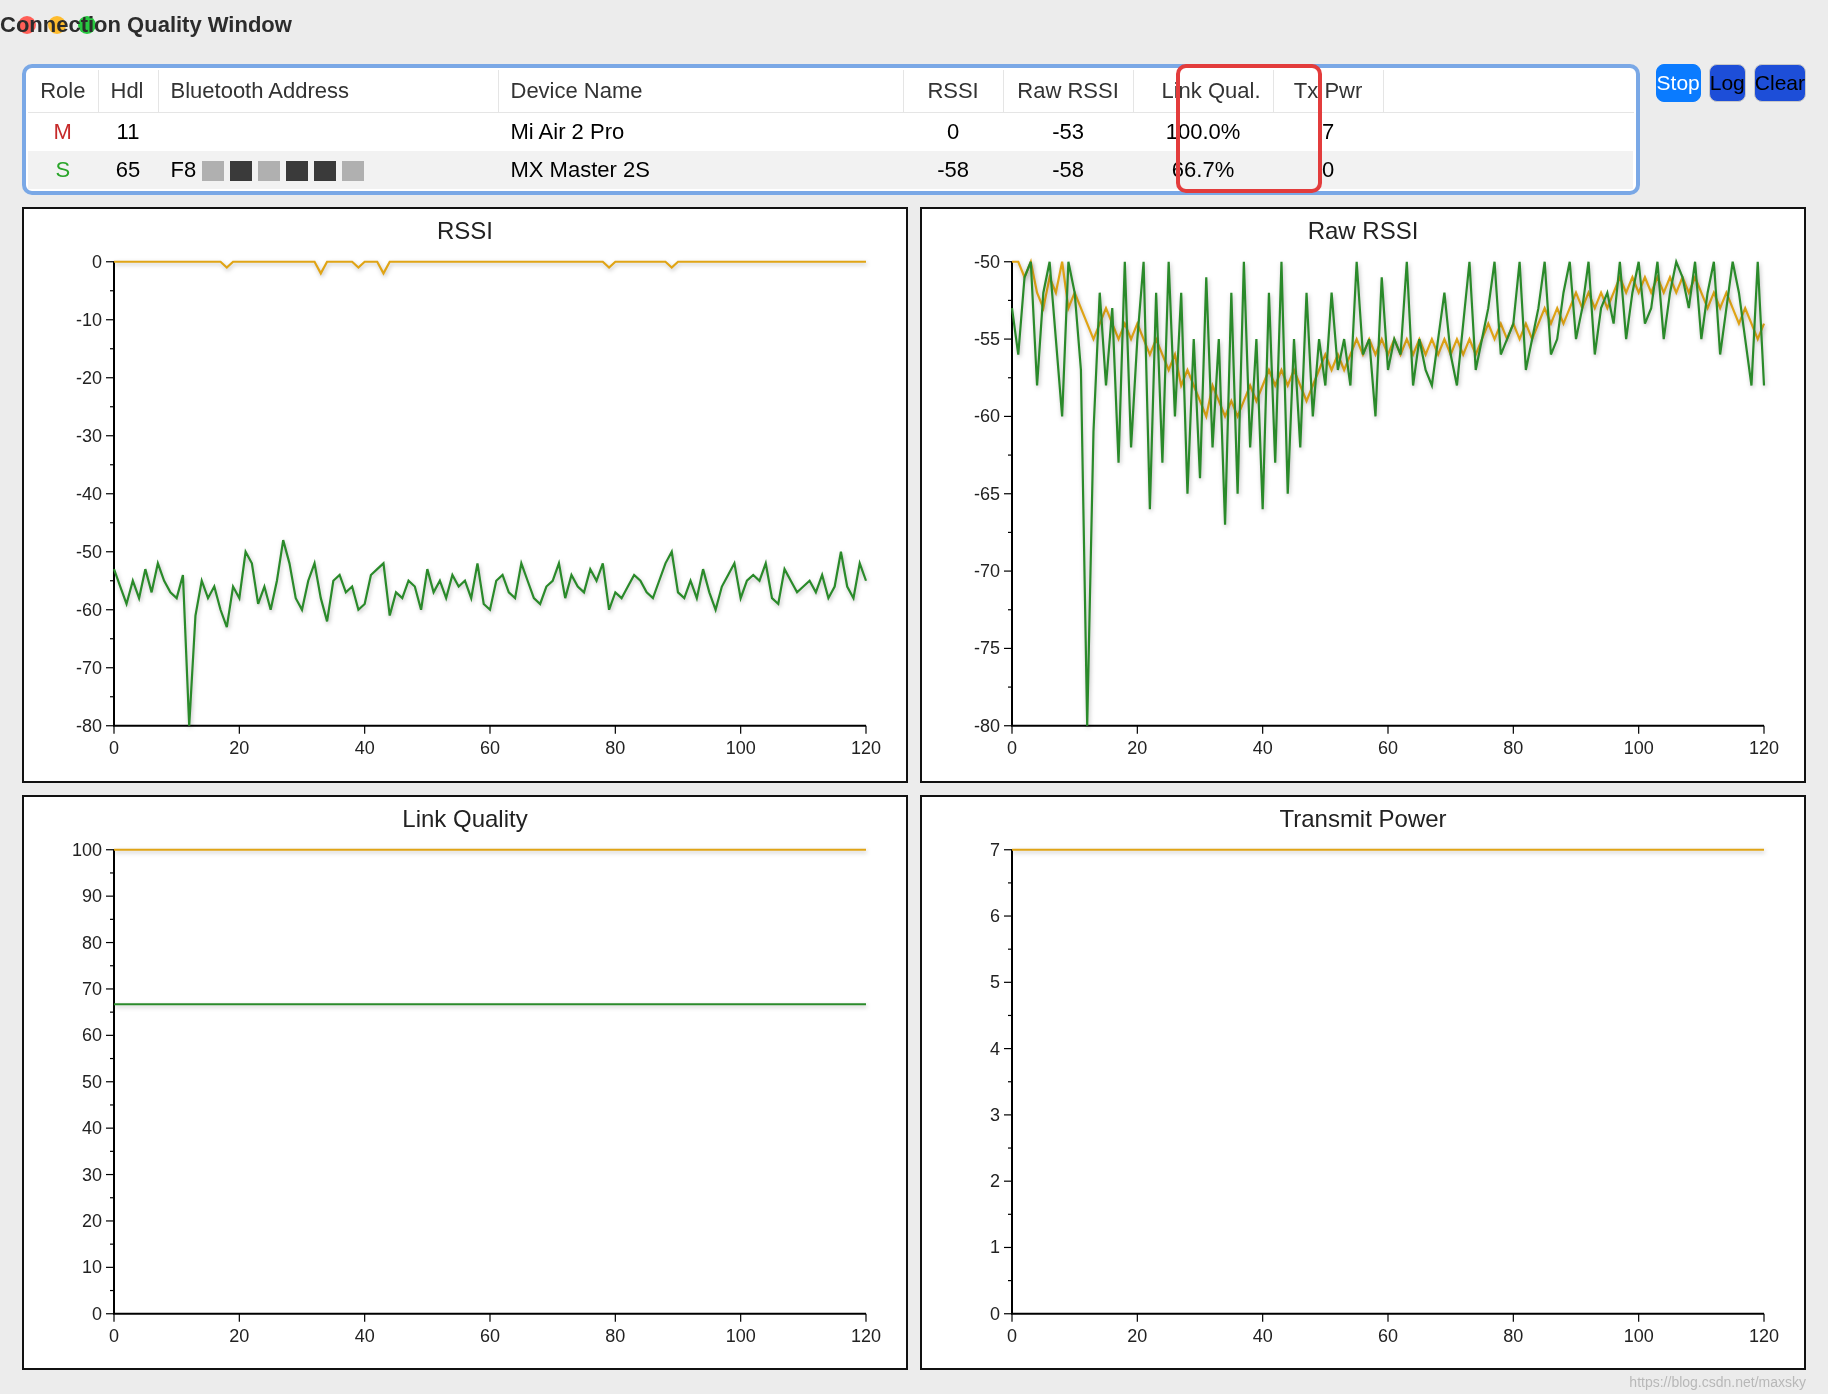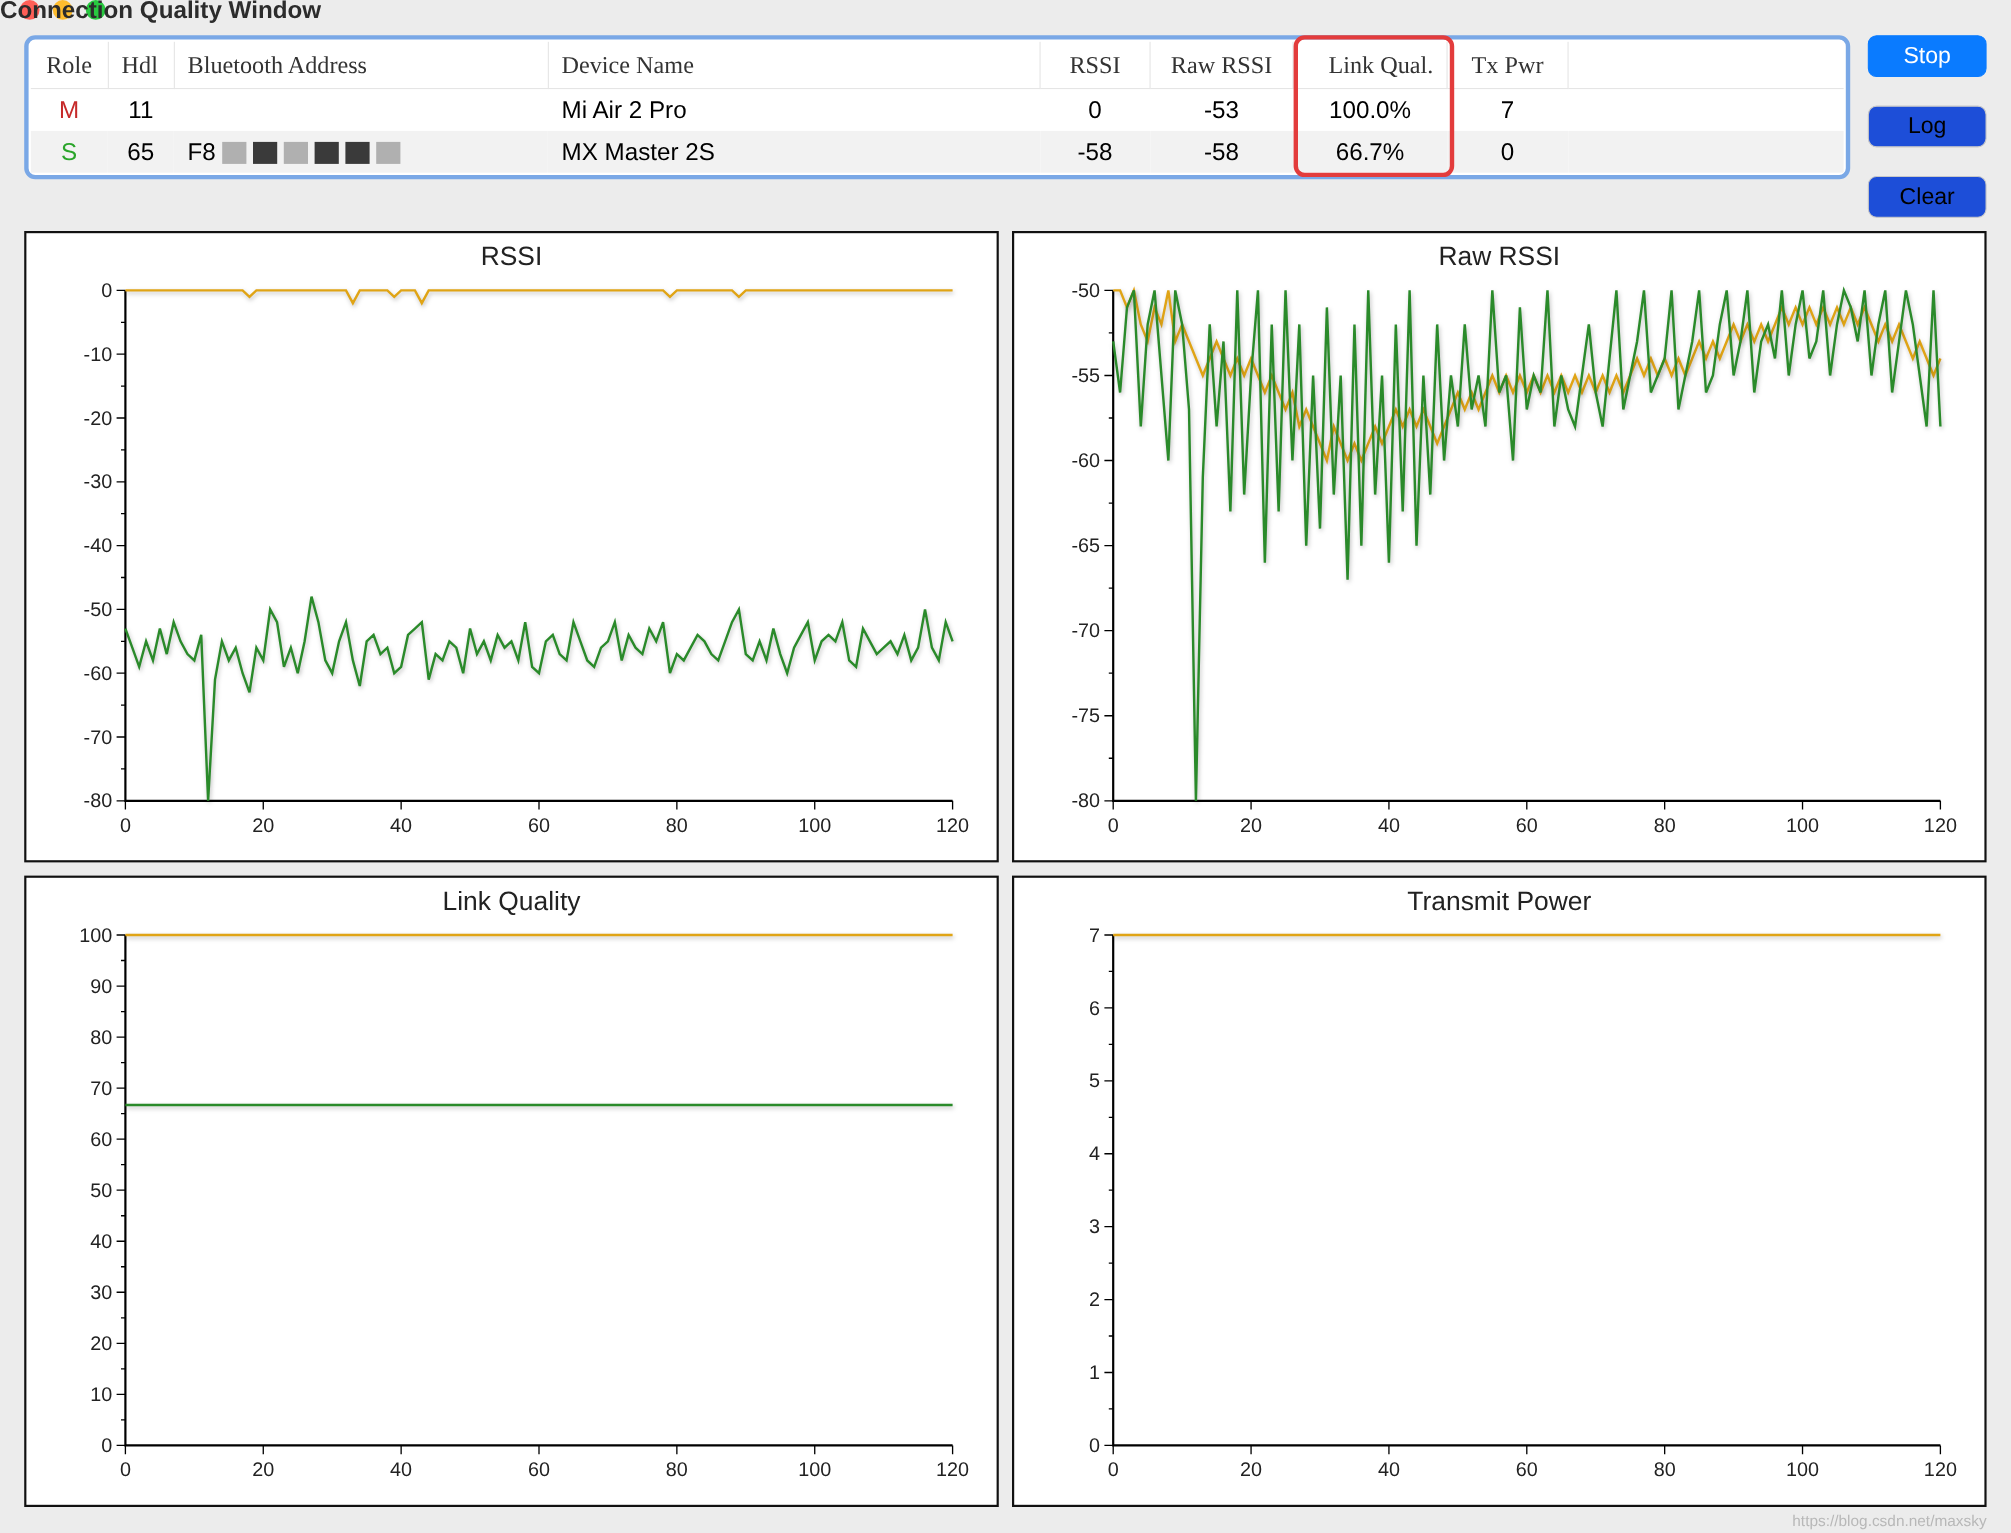"Role" table.devices th { font-family: Liberation Serif, serif -> none }
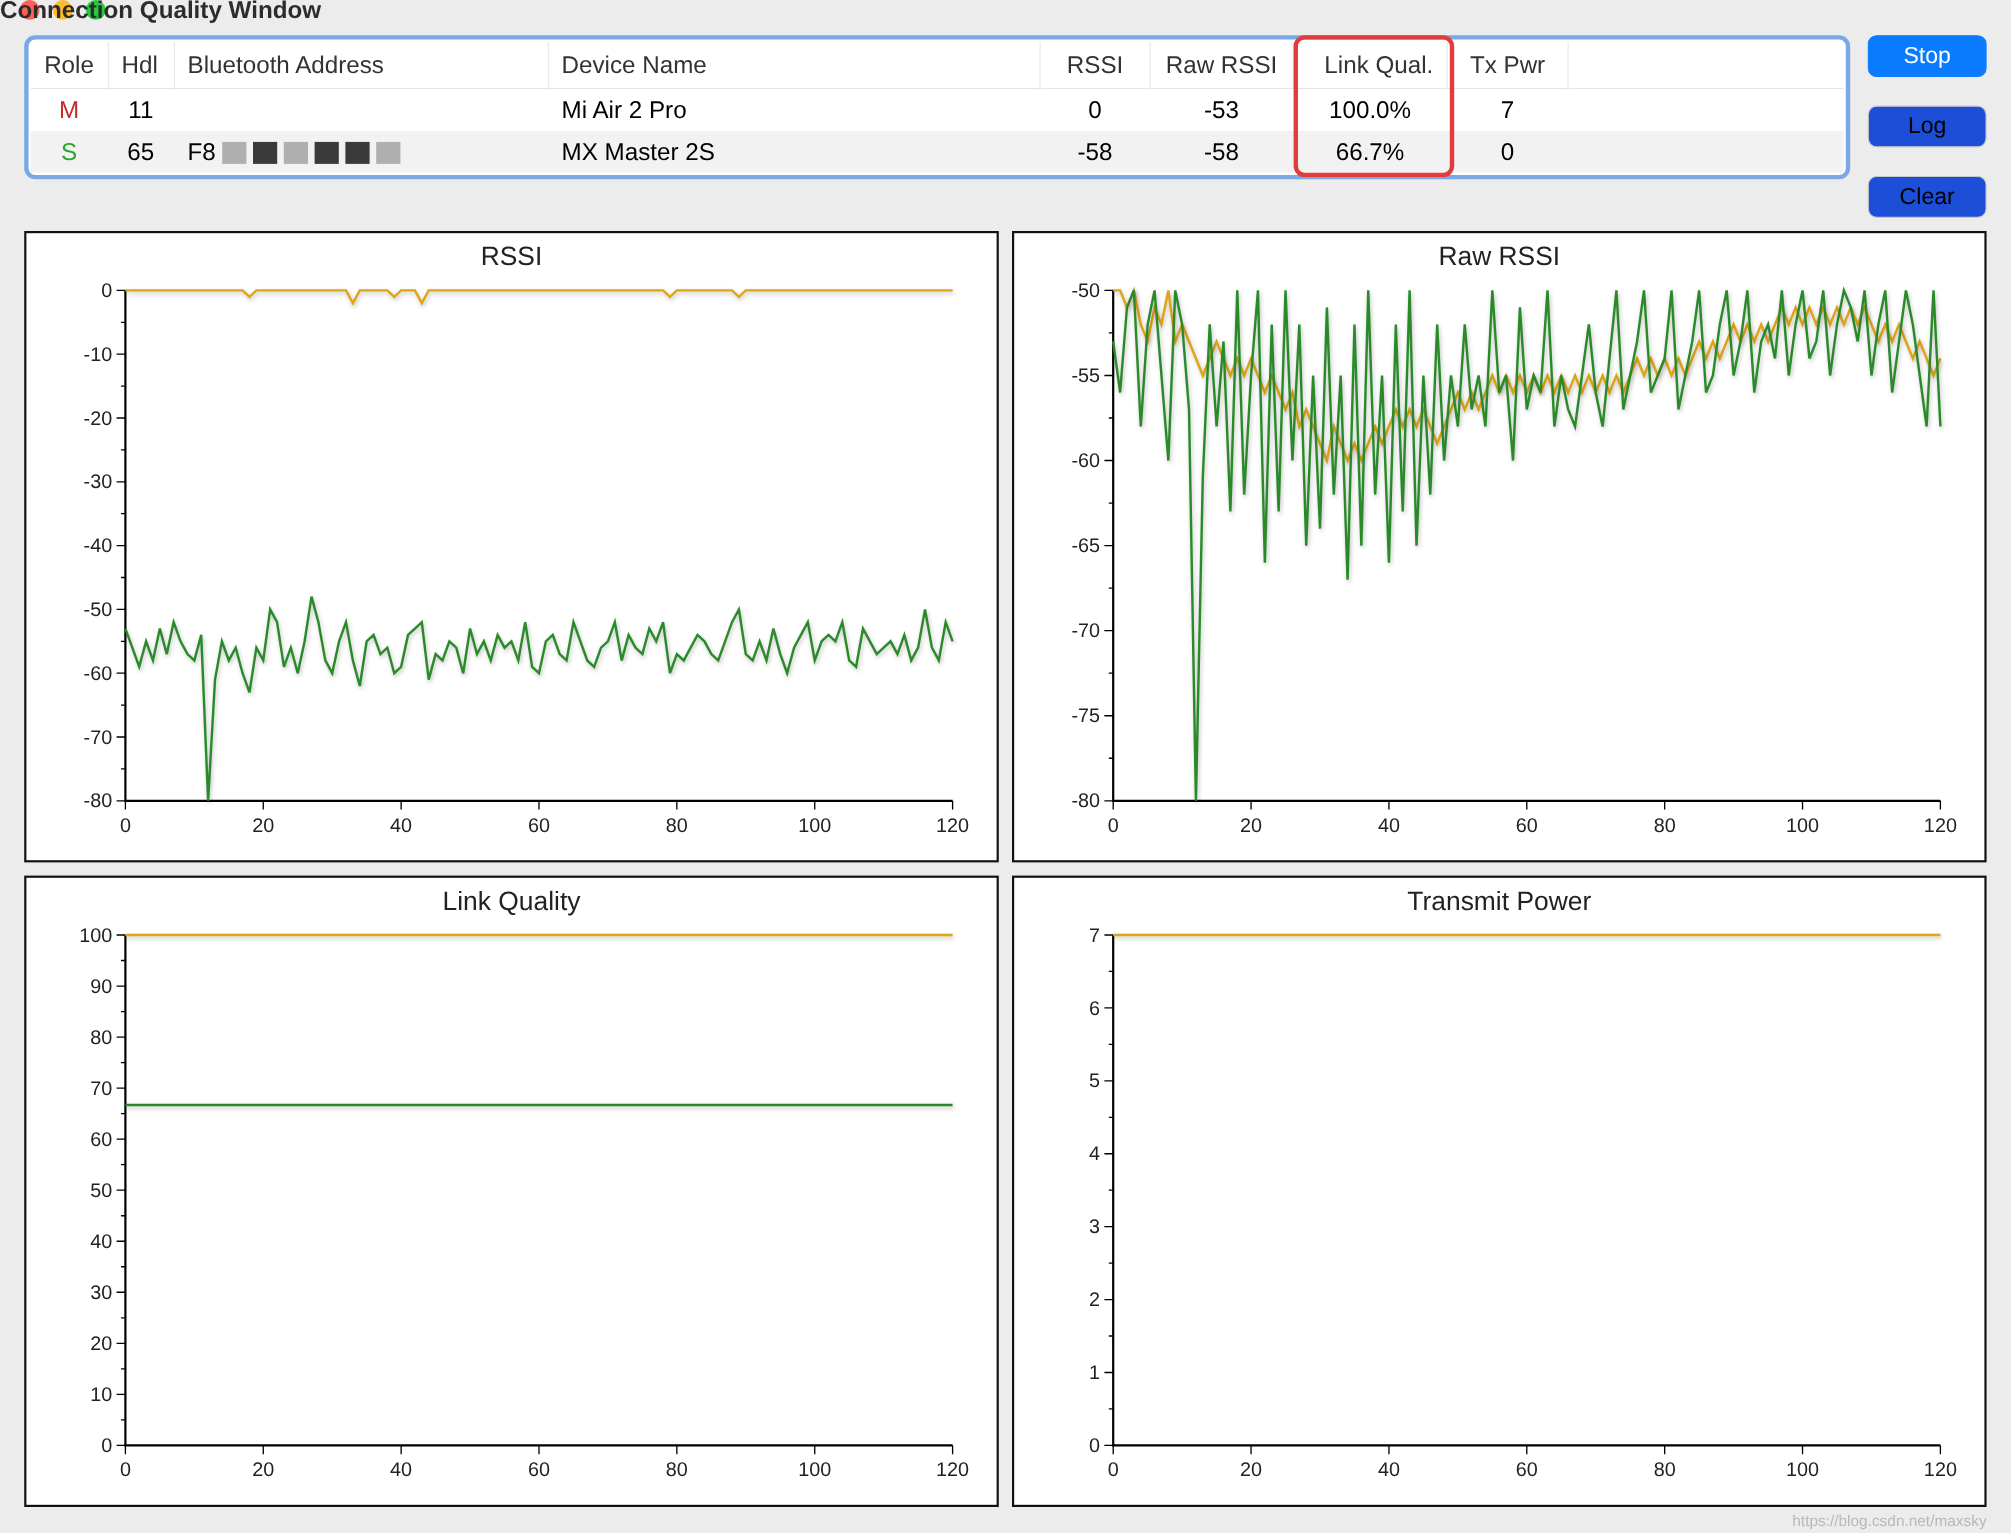"Stop" .btn-col { flex-direction: column -> row; gap: 26px -> 8px }
